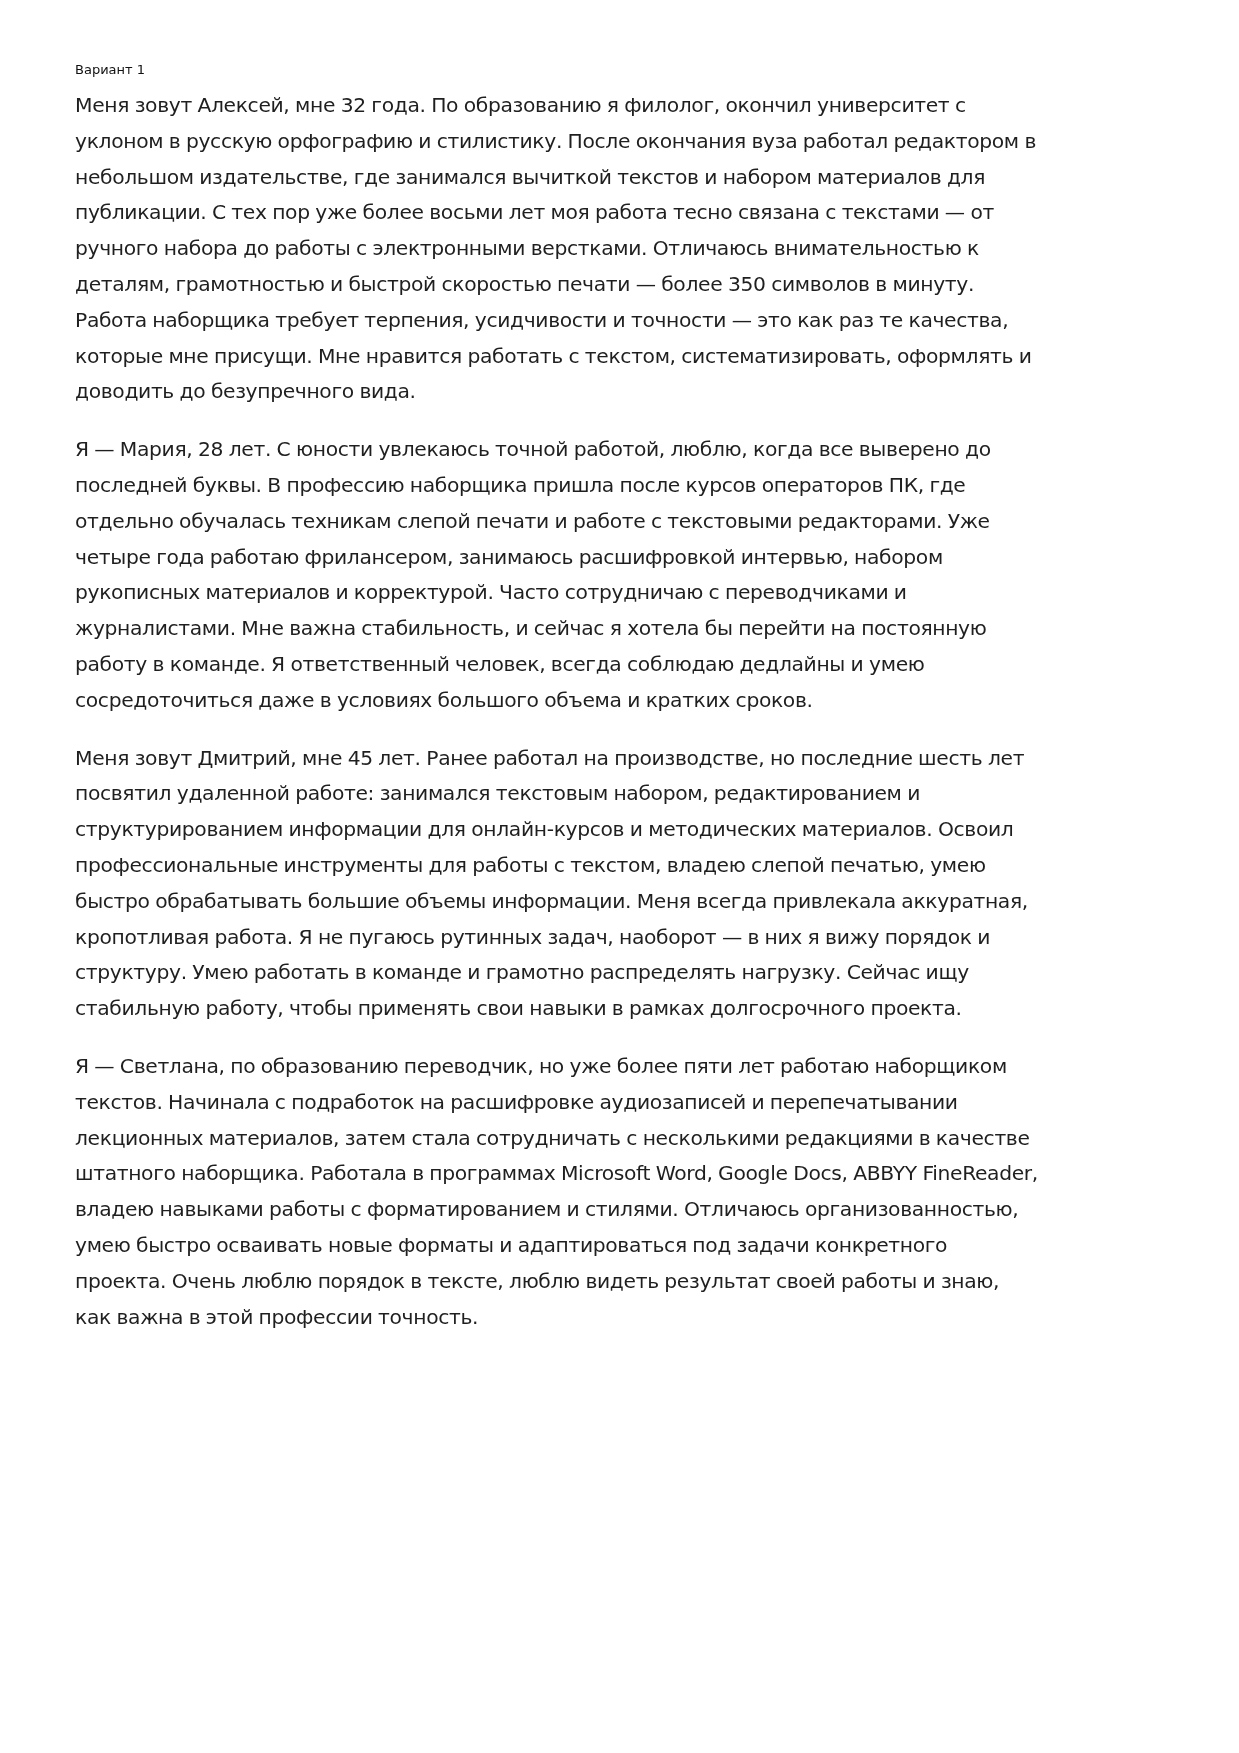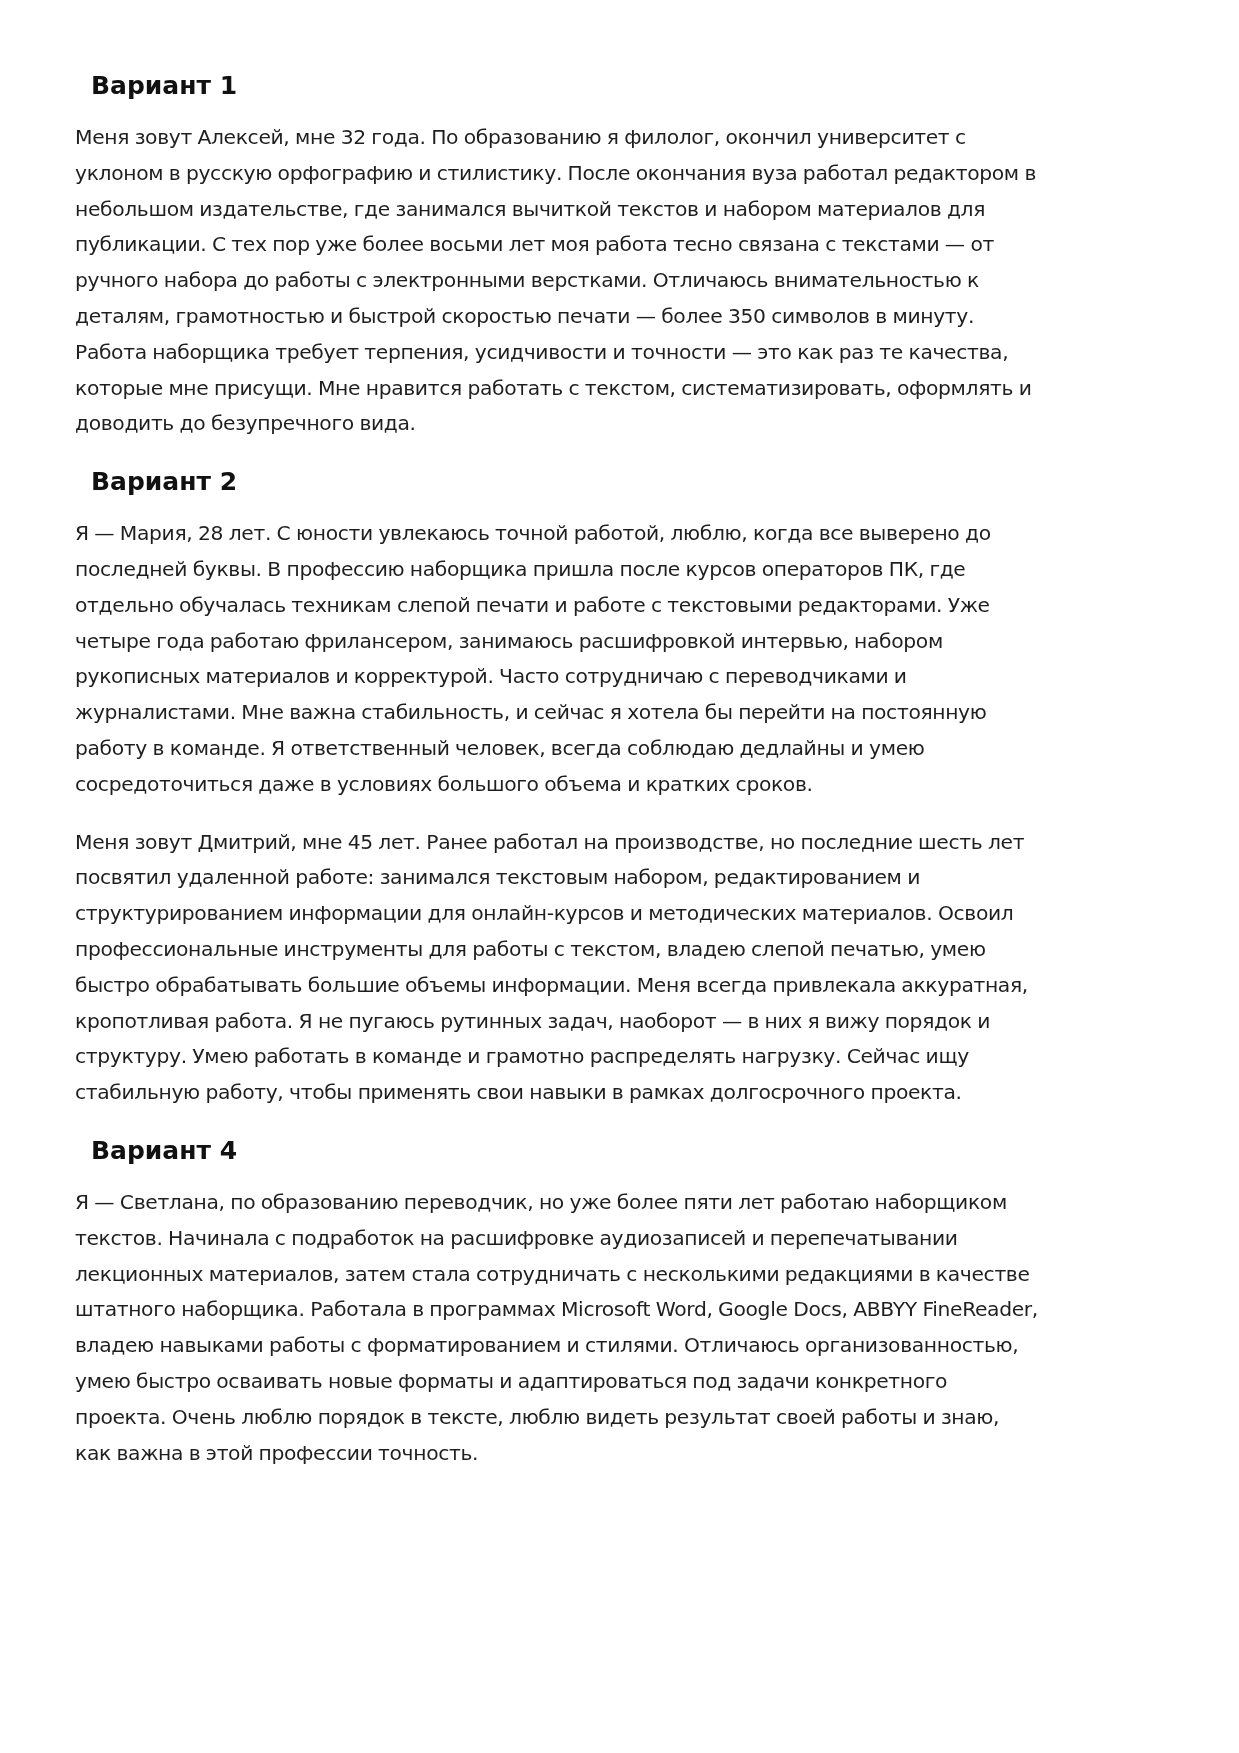"Вариант 1" .variant-title { font-size: 25px -> 13px; font-weight: bold -> normal; margin: 16px -> 0 }
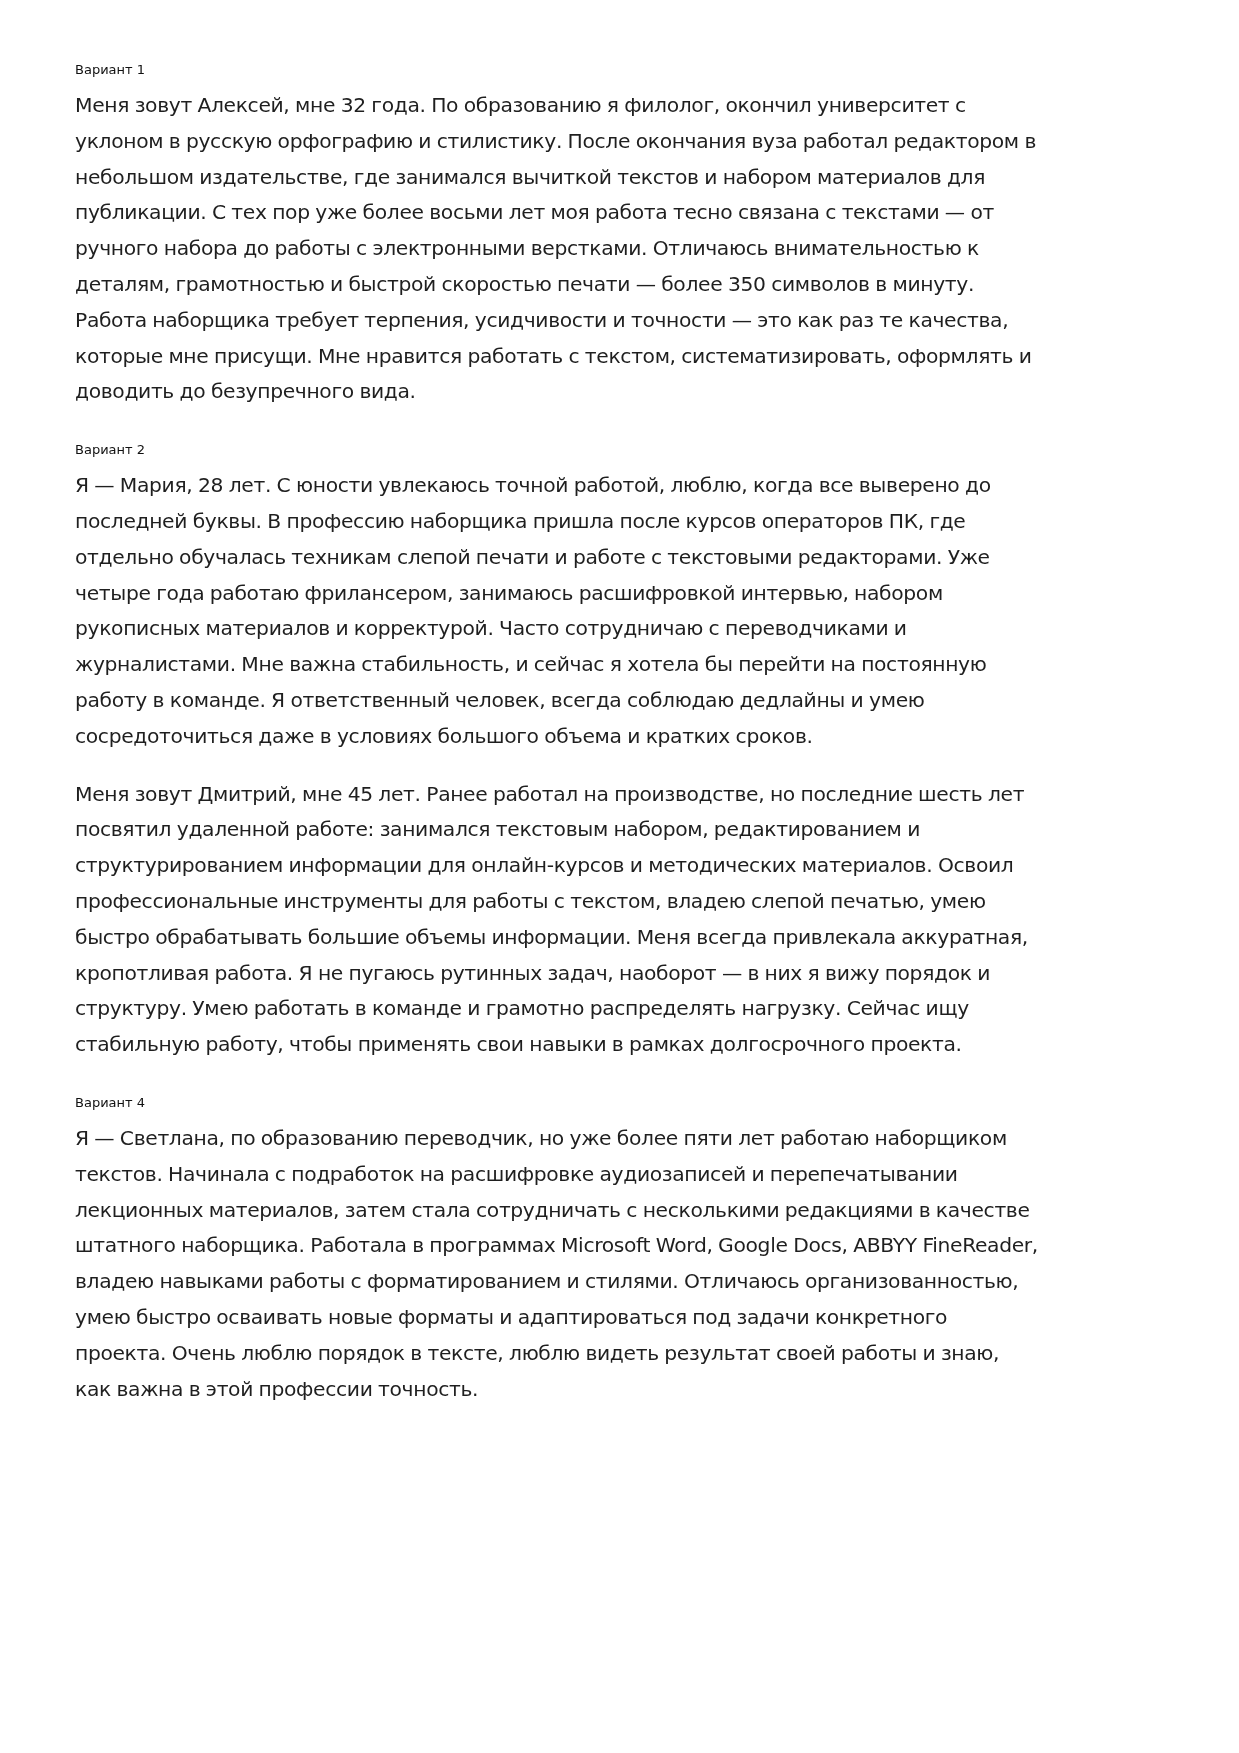"Вариант 2" h2.variant-title { html: <h2>Вариант 2</h2> -> none }
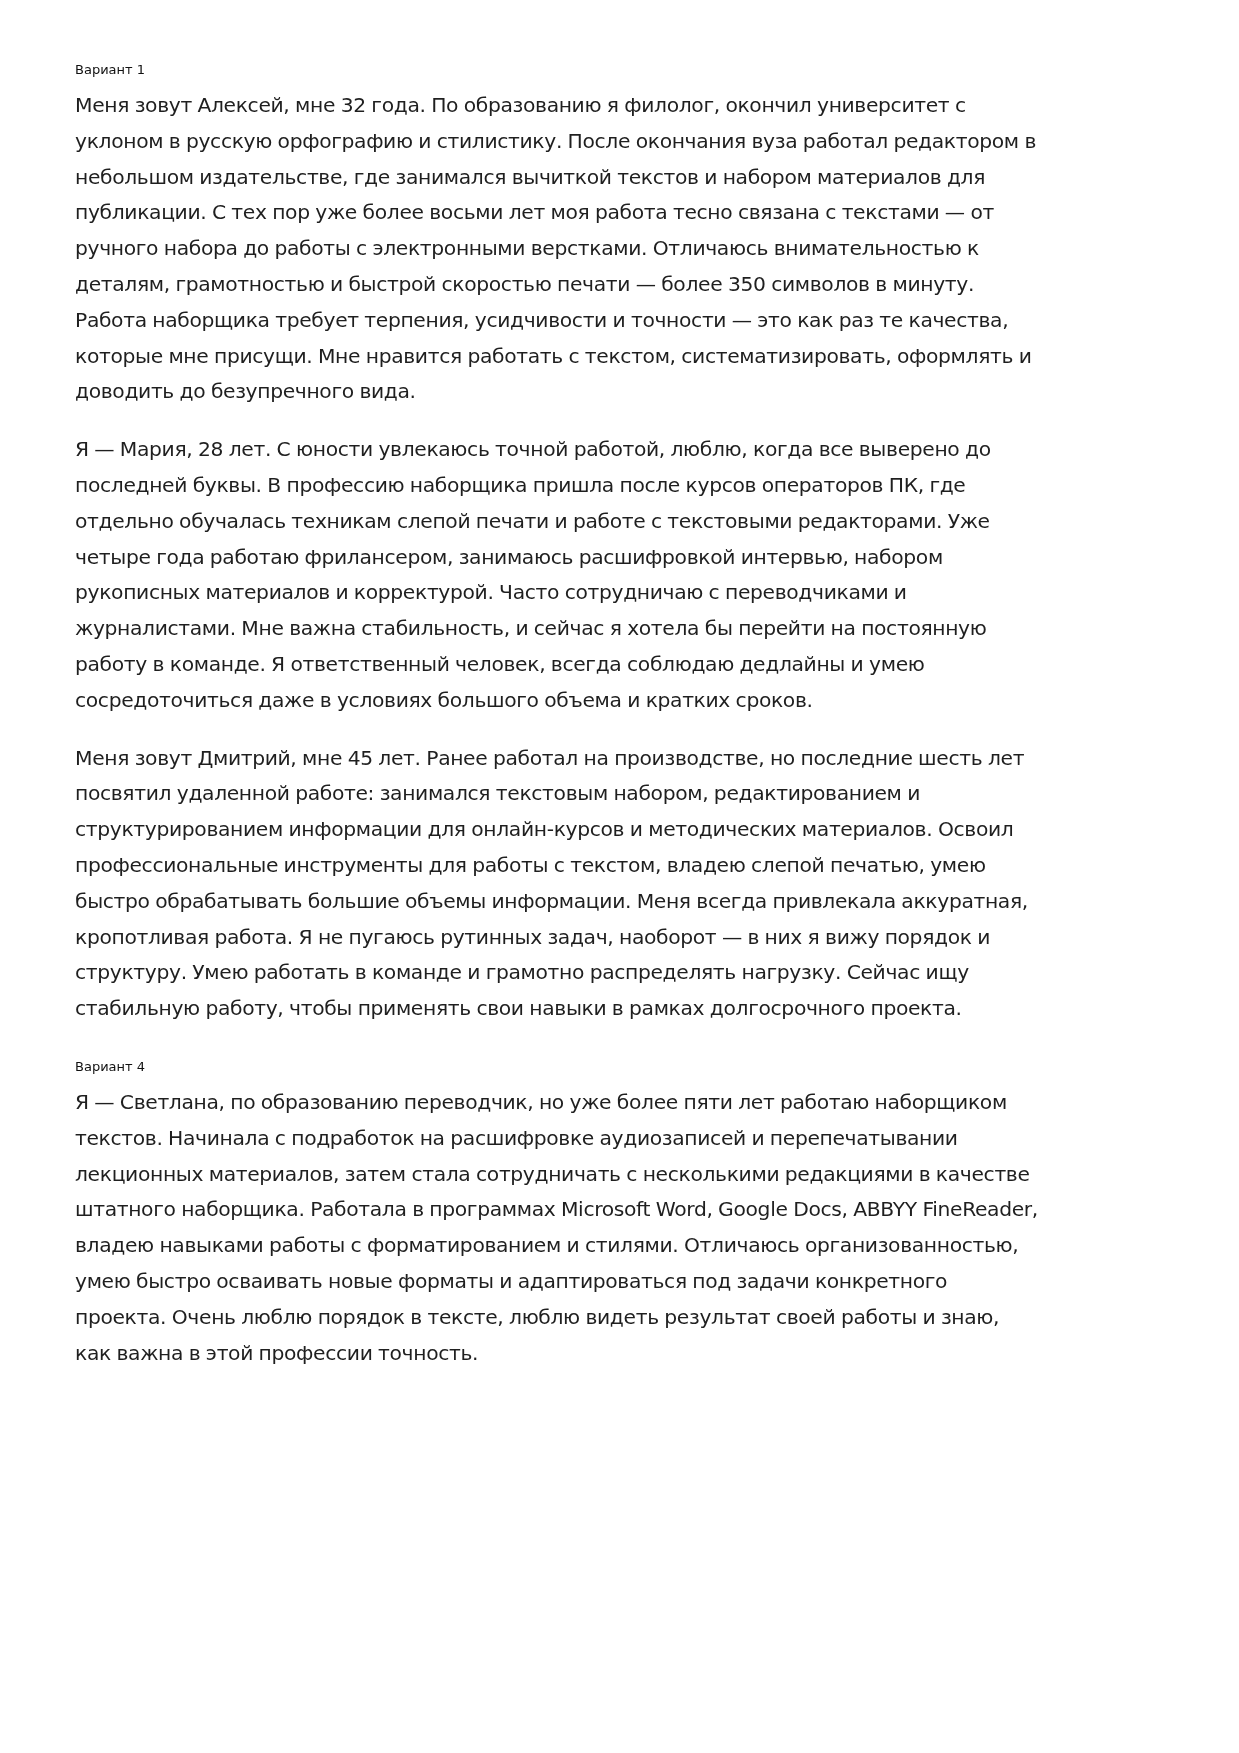"Вариант 4" h2.variant-title { html: <h2>Вариант 4</h2> -> none }
